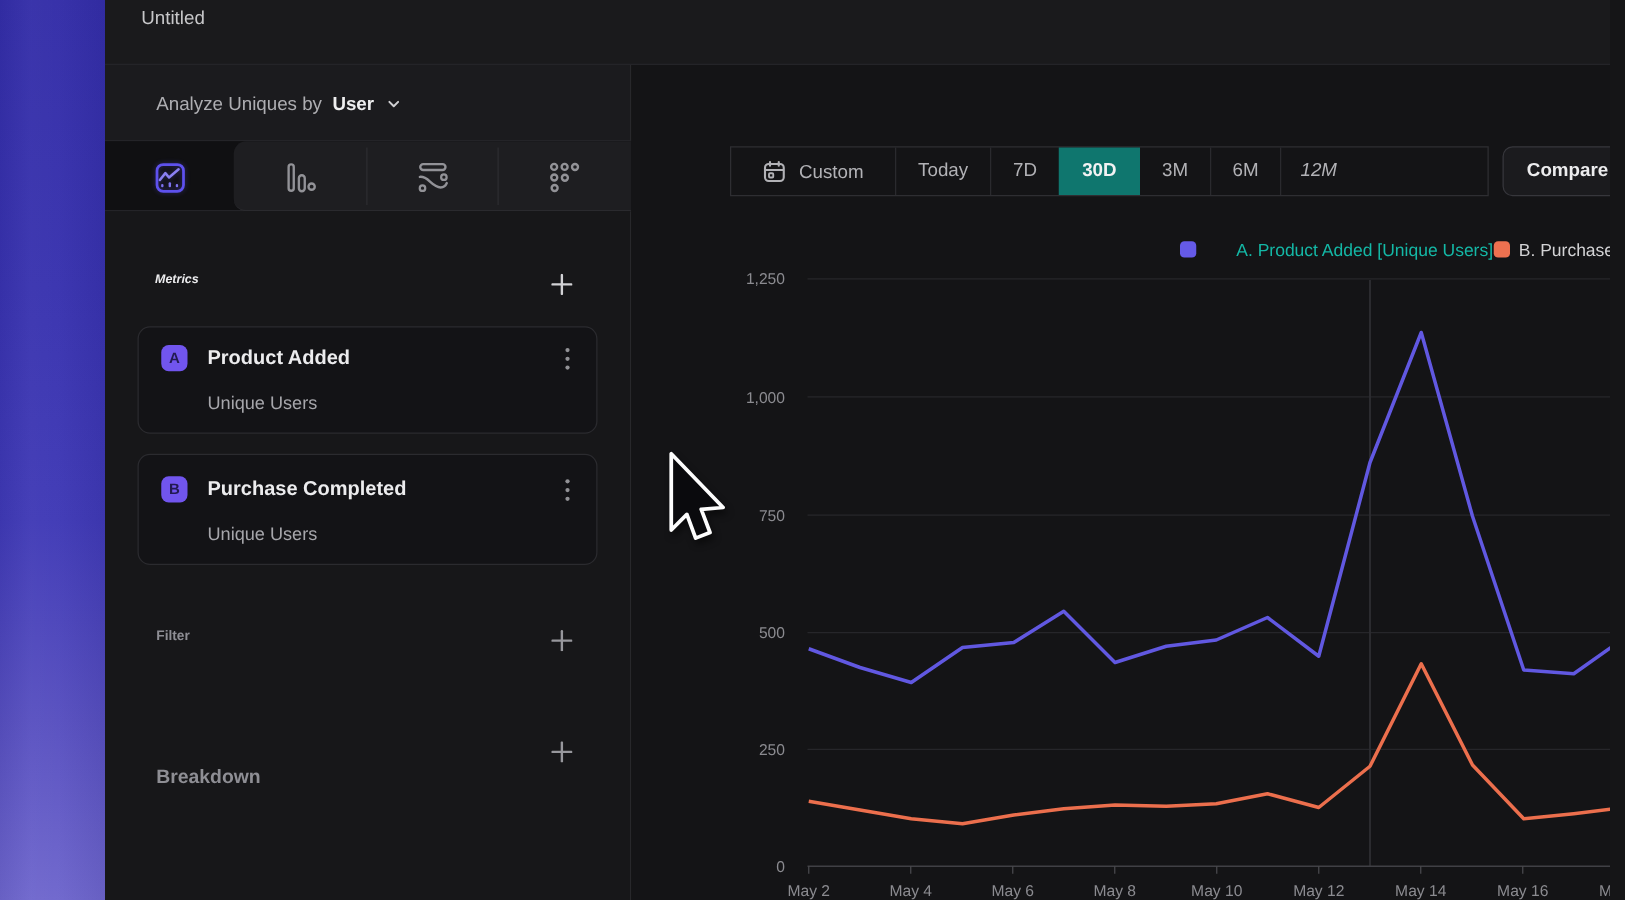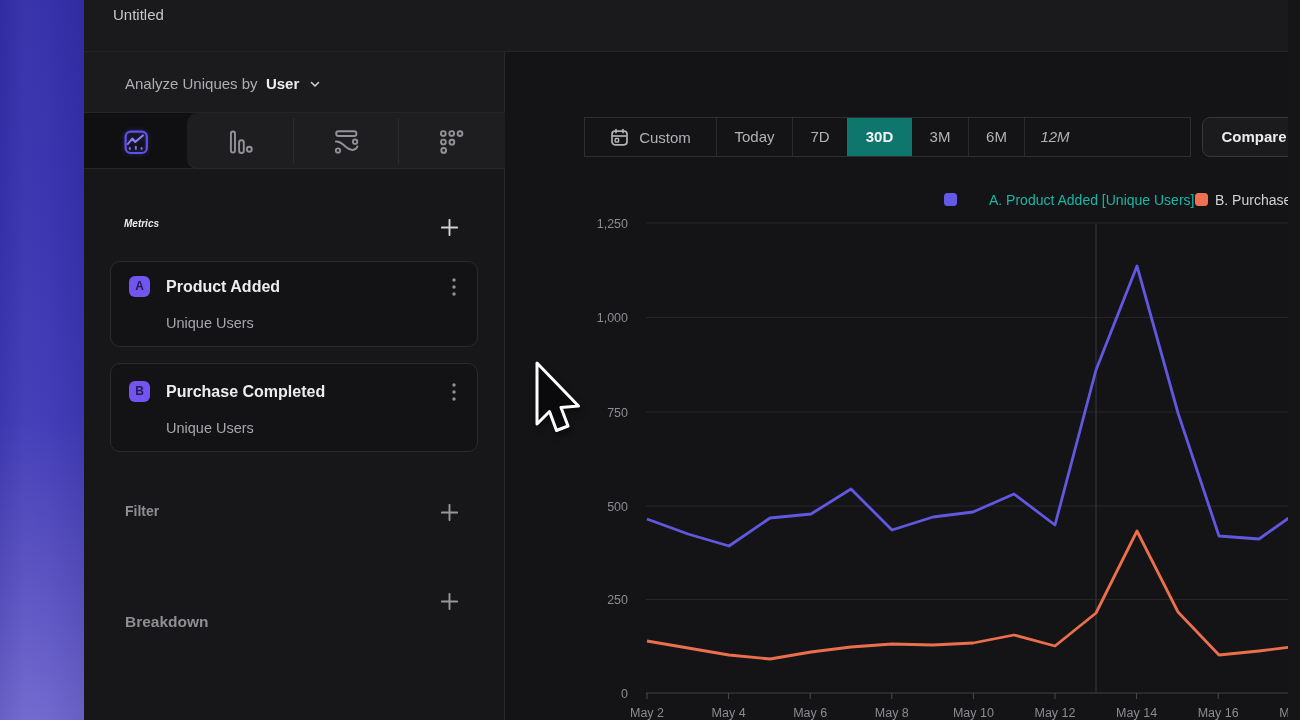"Filter" div.abs { font-size: 14px -> 11px }
